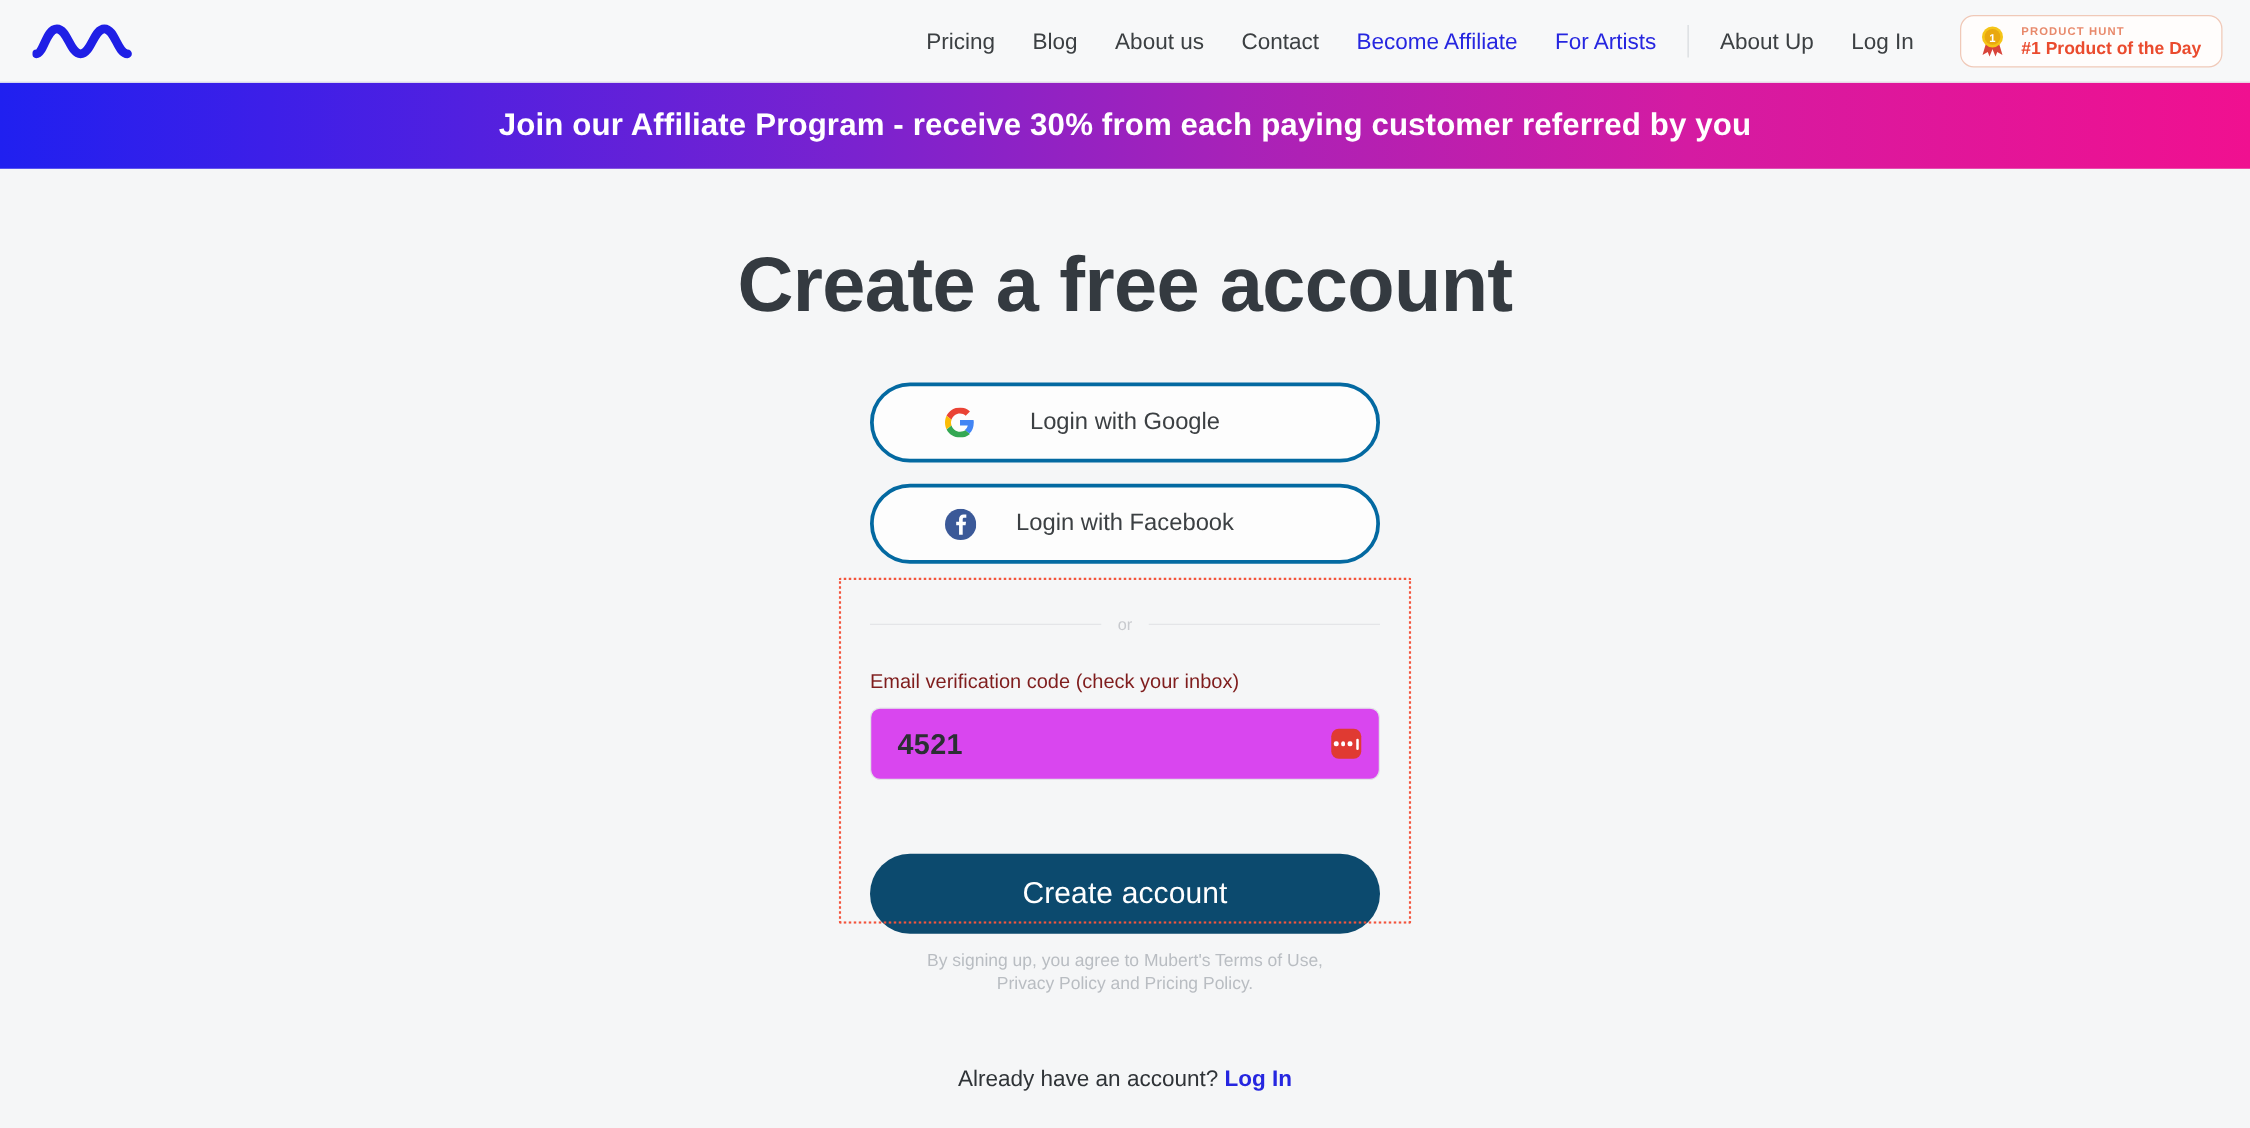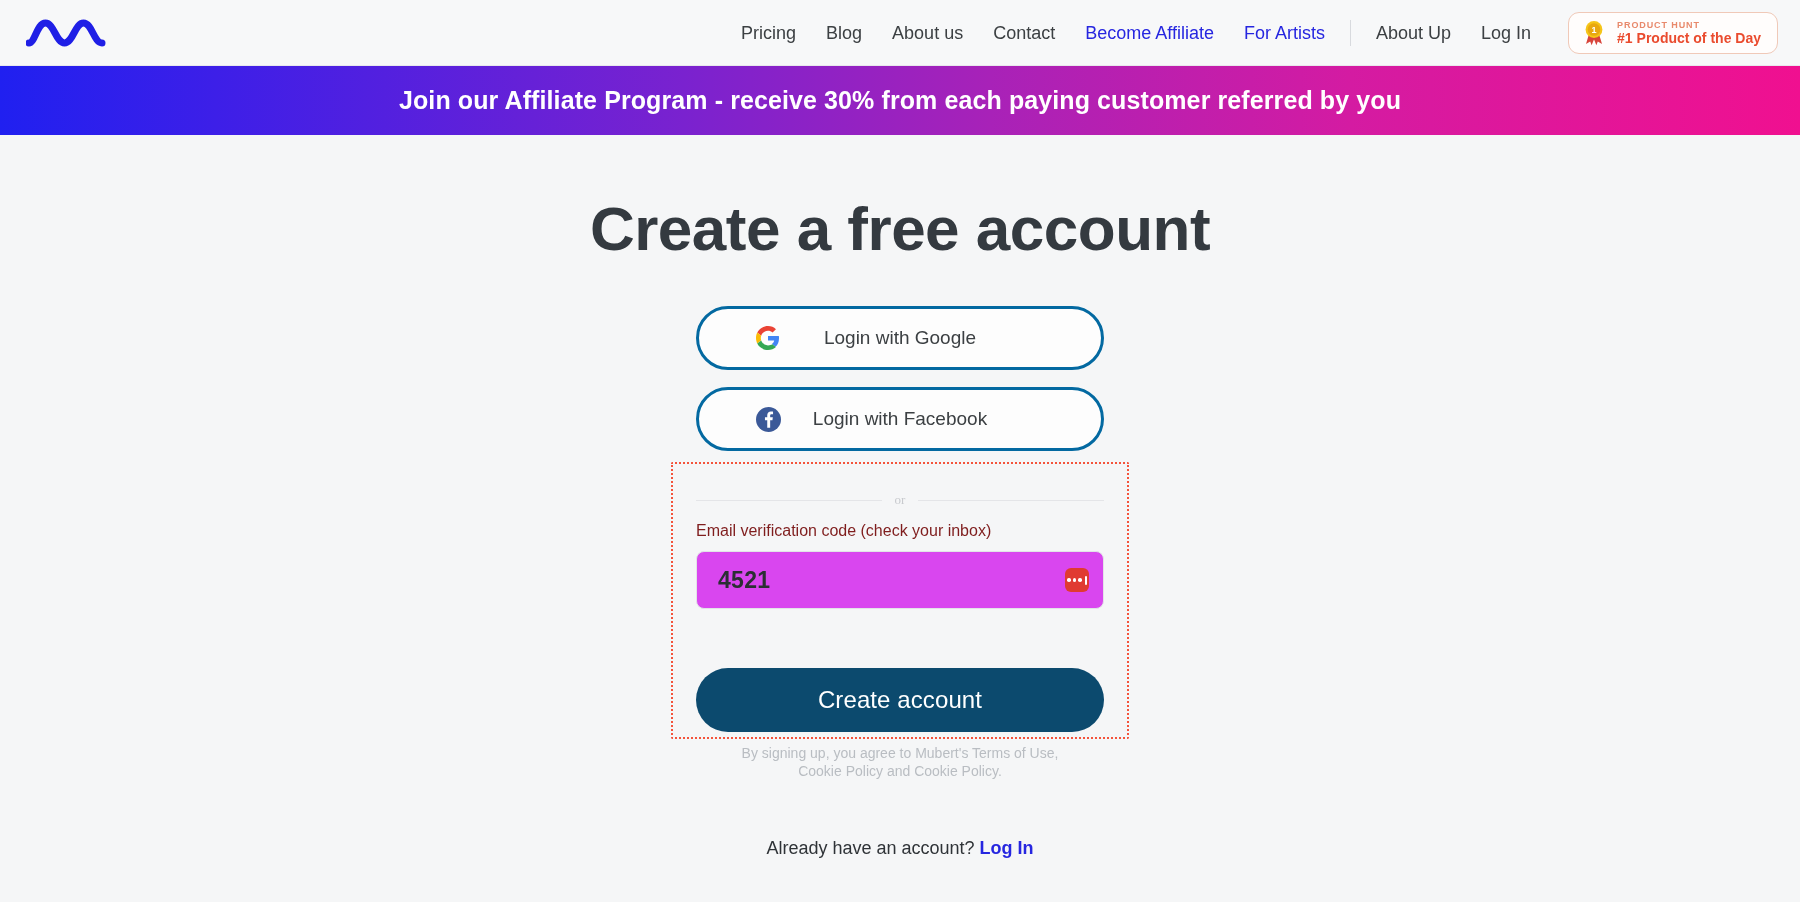"or" .or-row { font-family: Liberation Serif, serif -> none; margin-bottom: 14px -> 30px }
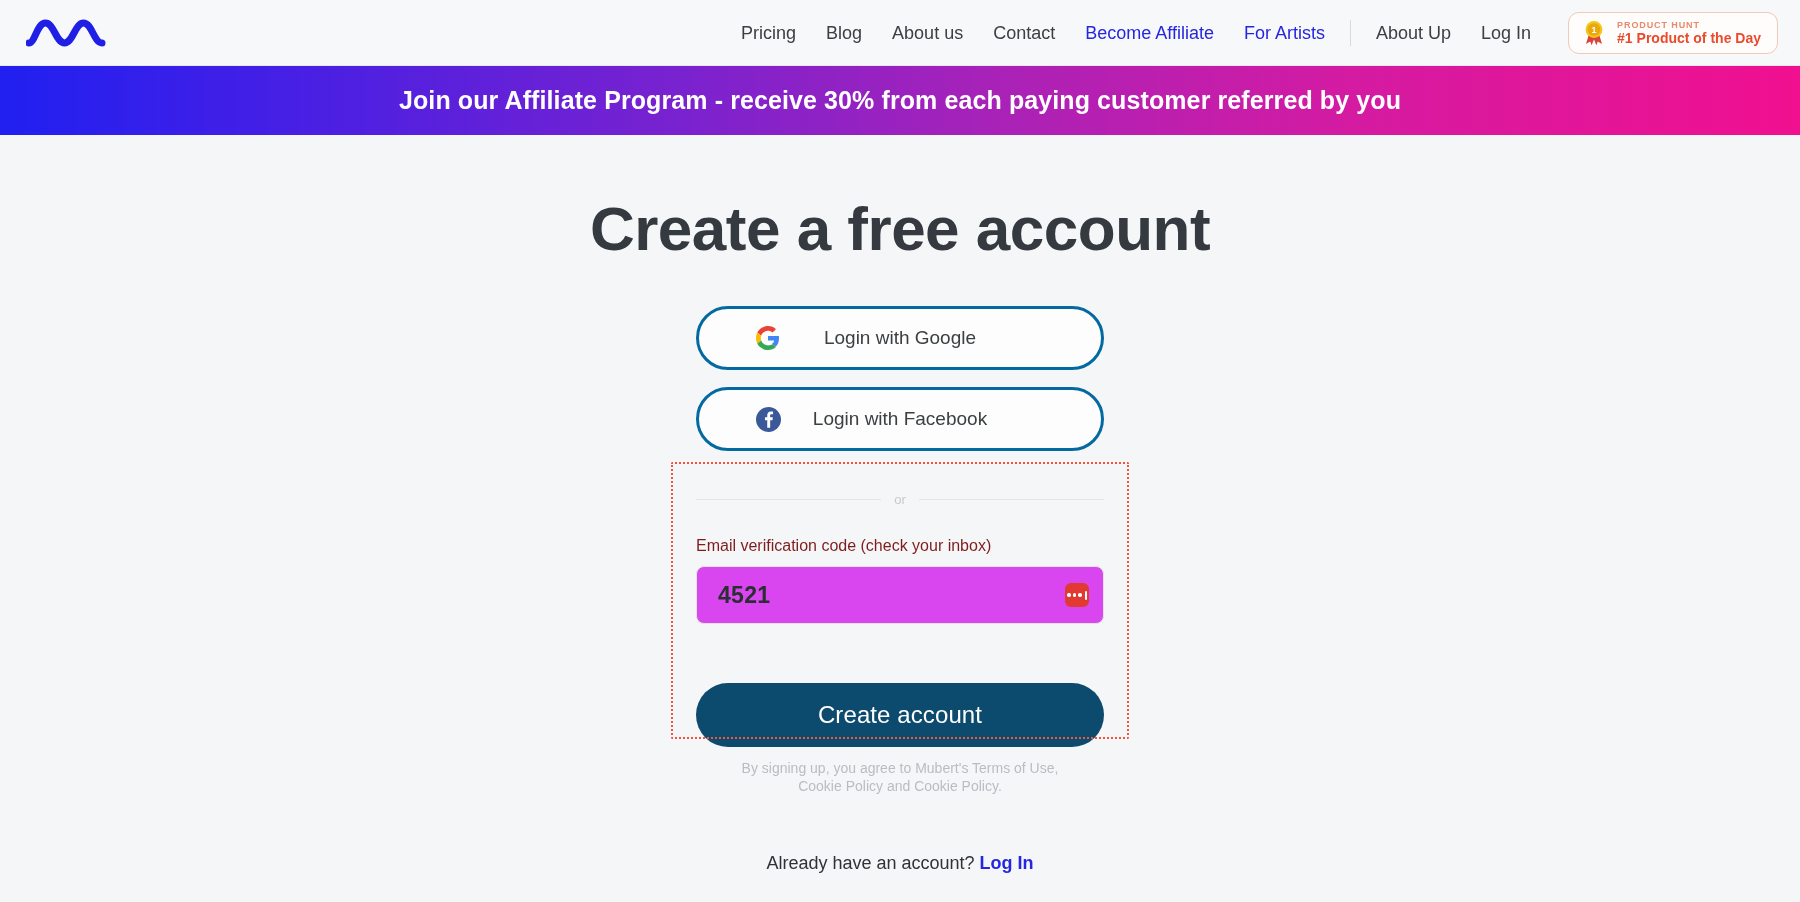"Cookie Policy and Cookie Policy." div { text: Cookie Policy and Cookie -> Privacy Policy and Pricing }
